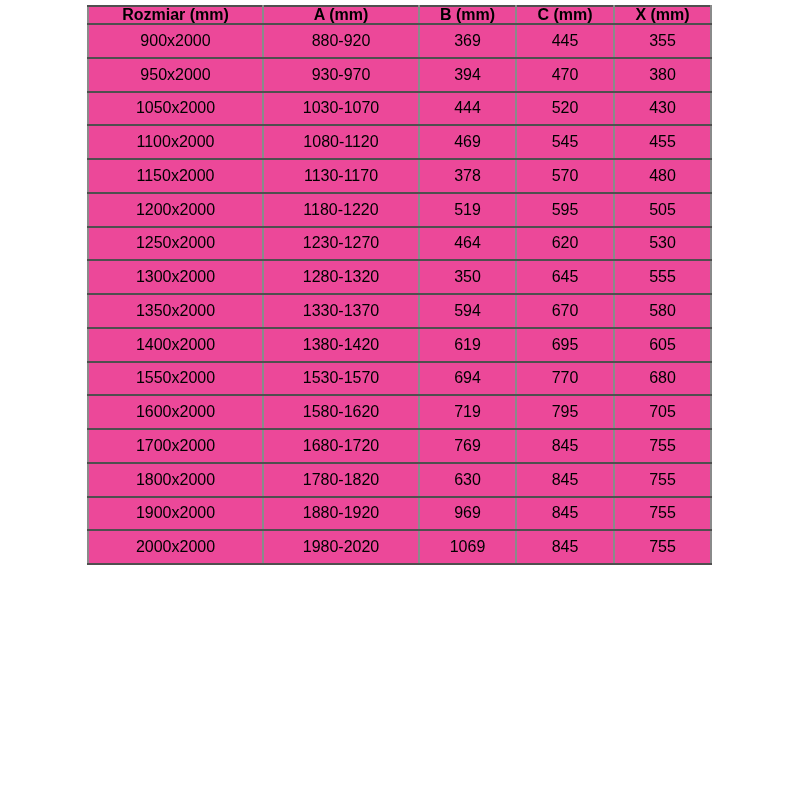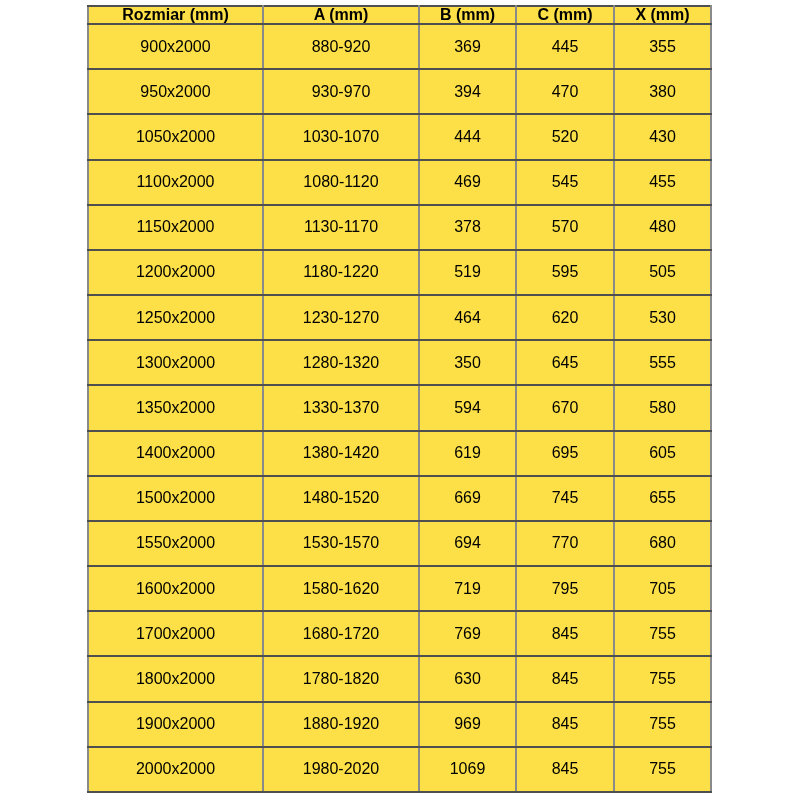"Rozmiar (mm)" table.size-table { background: #fde047 -> #ec4899; height: 788px -> 560px }
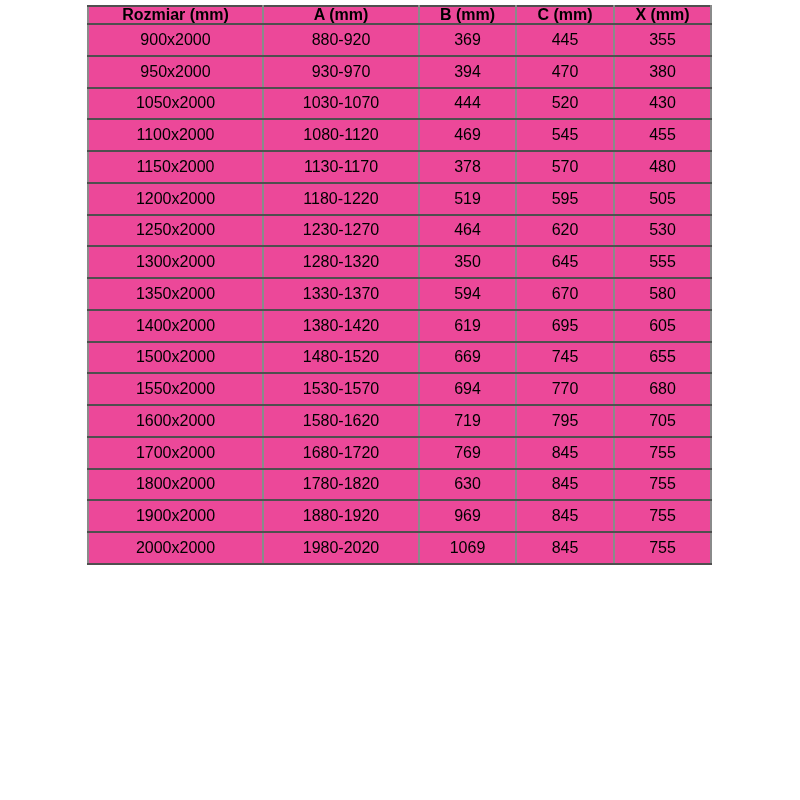"1500x2000" tr { html: <tr> <td>1500x2000</td> <td>1480-1520</td> <td>669</td> <td>745</td> <td>655</td> </tr> -> none }
